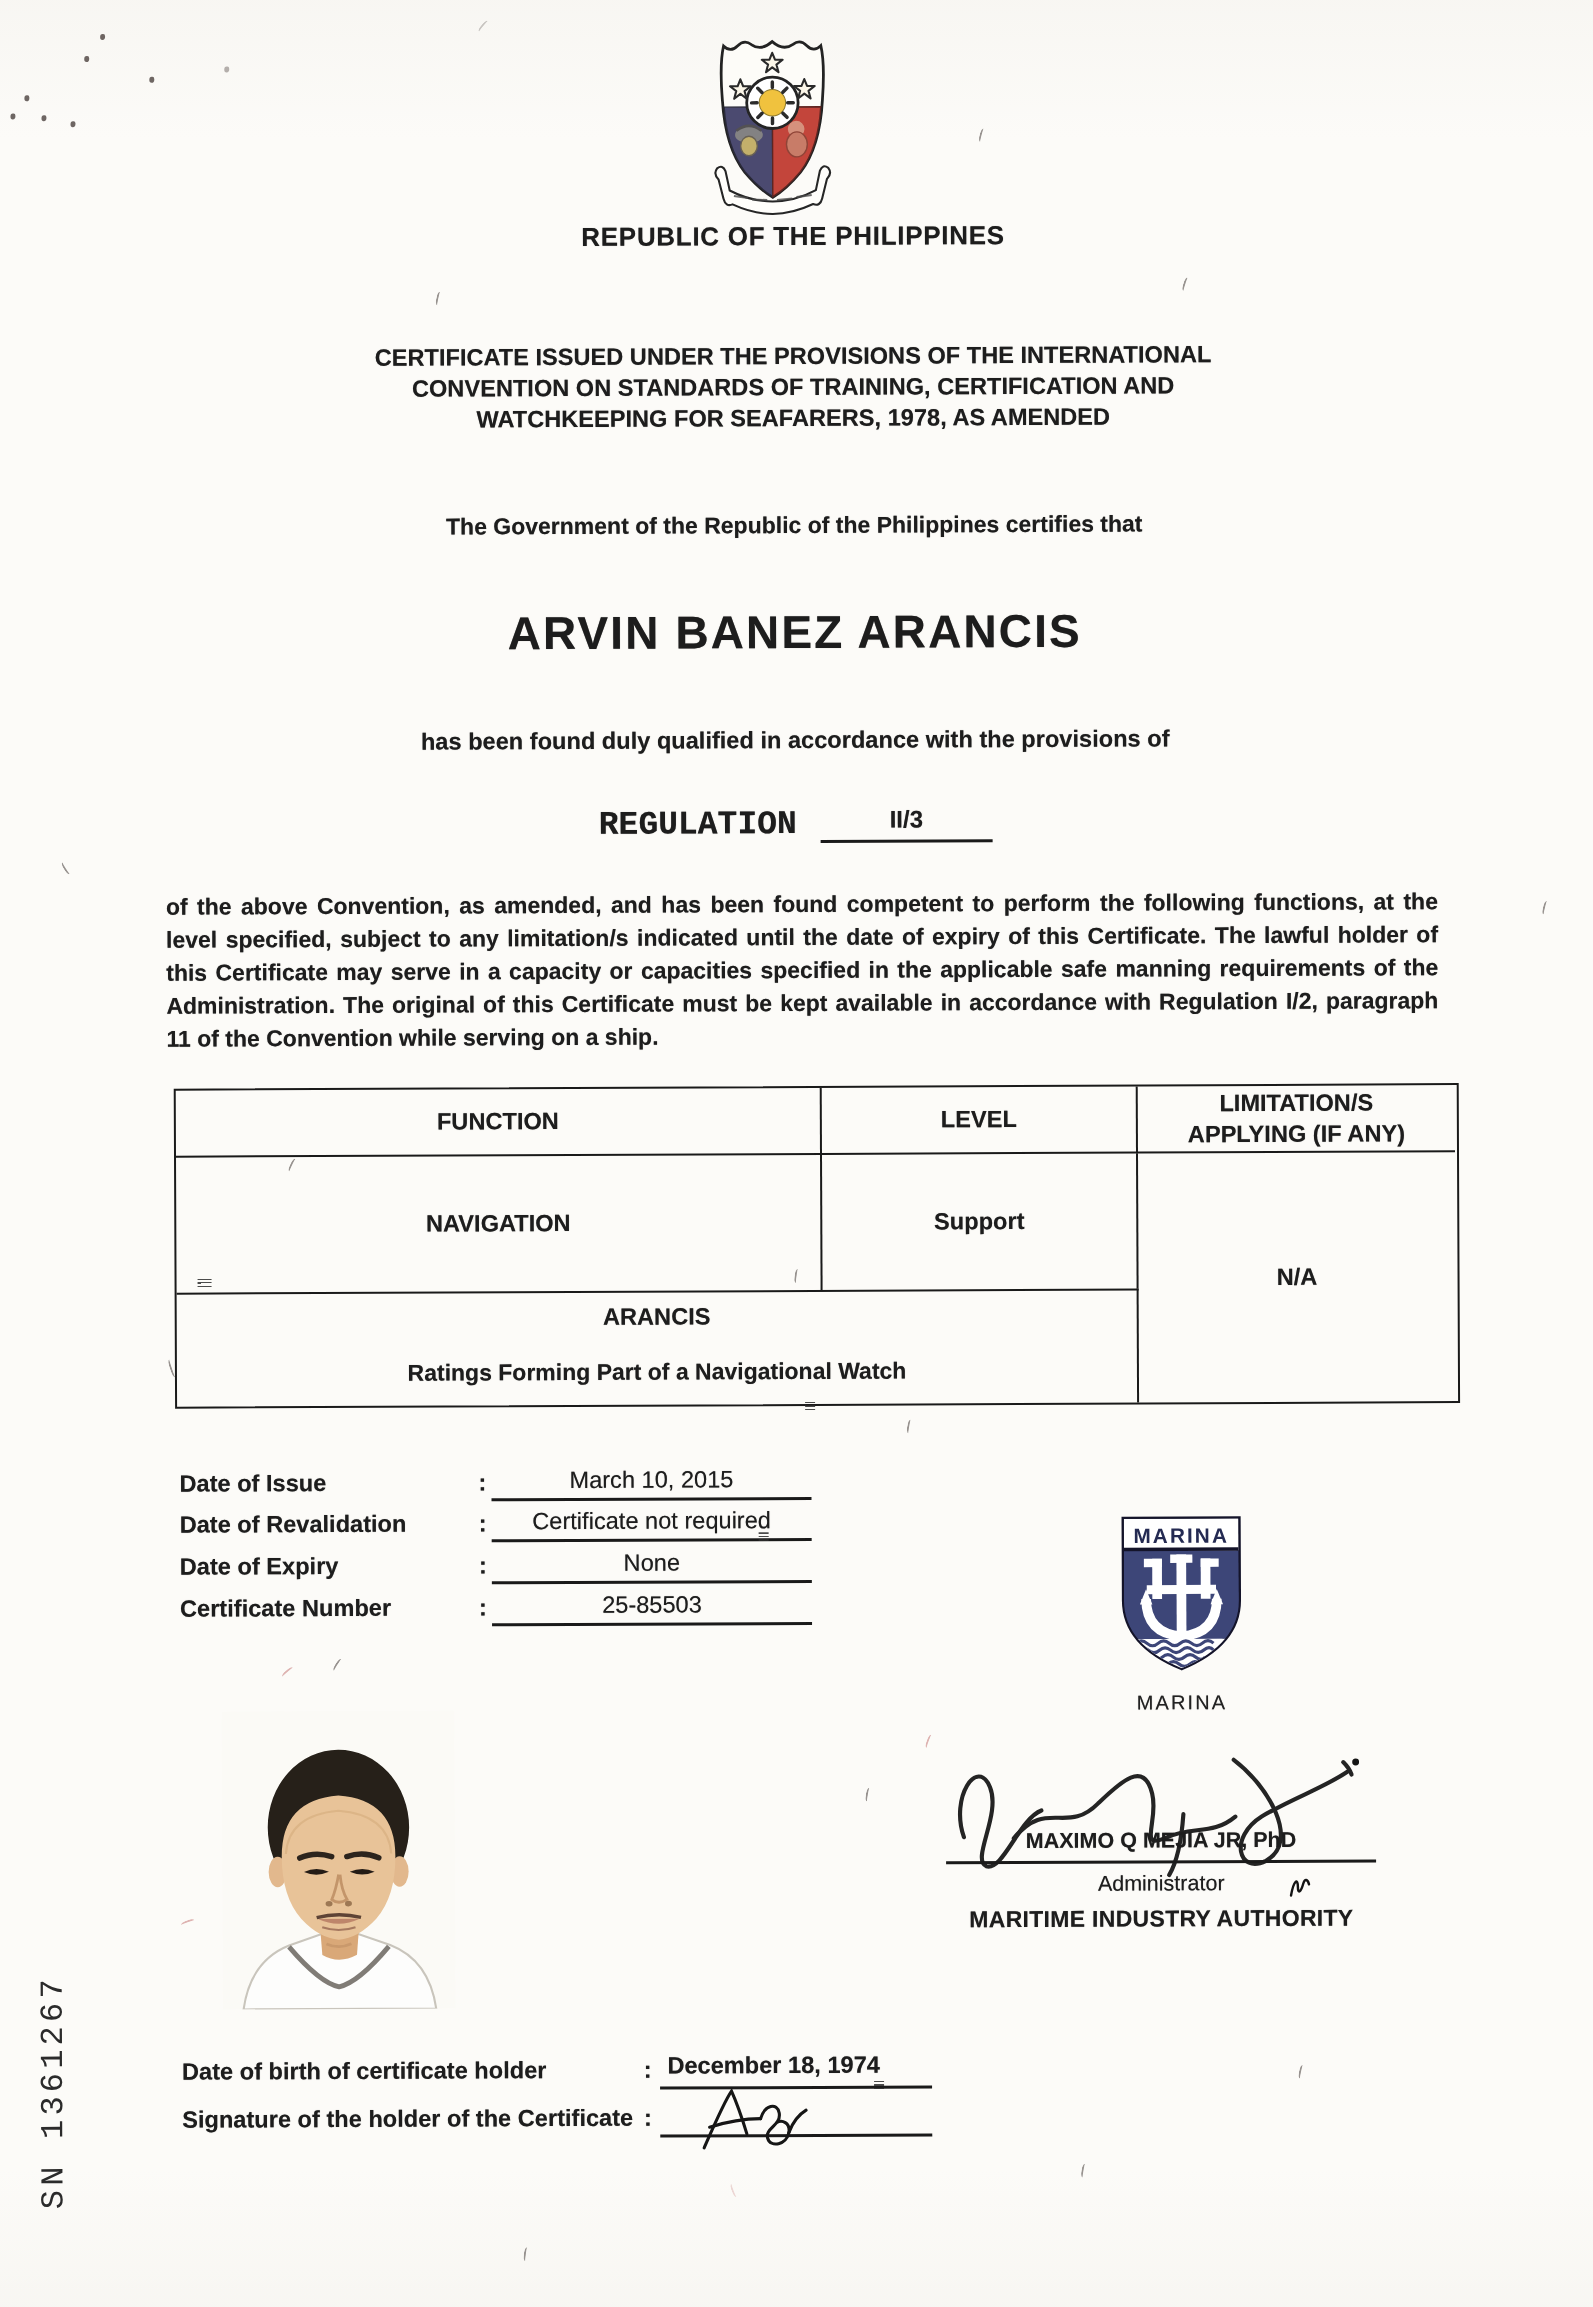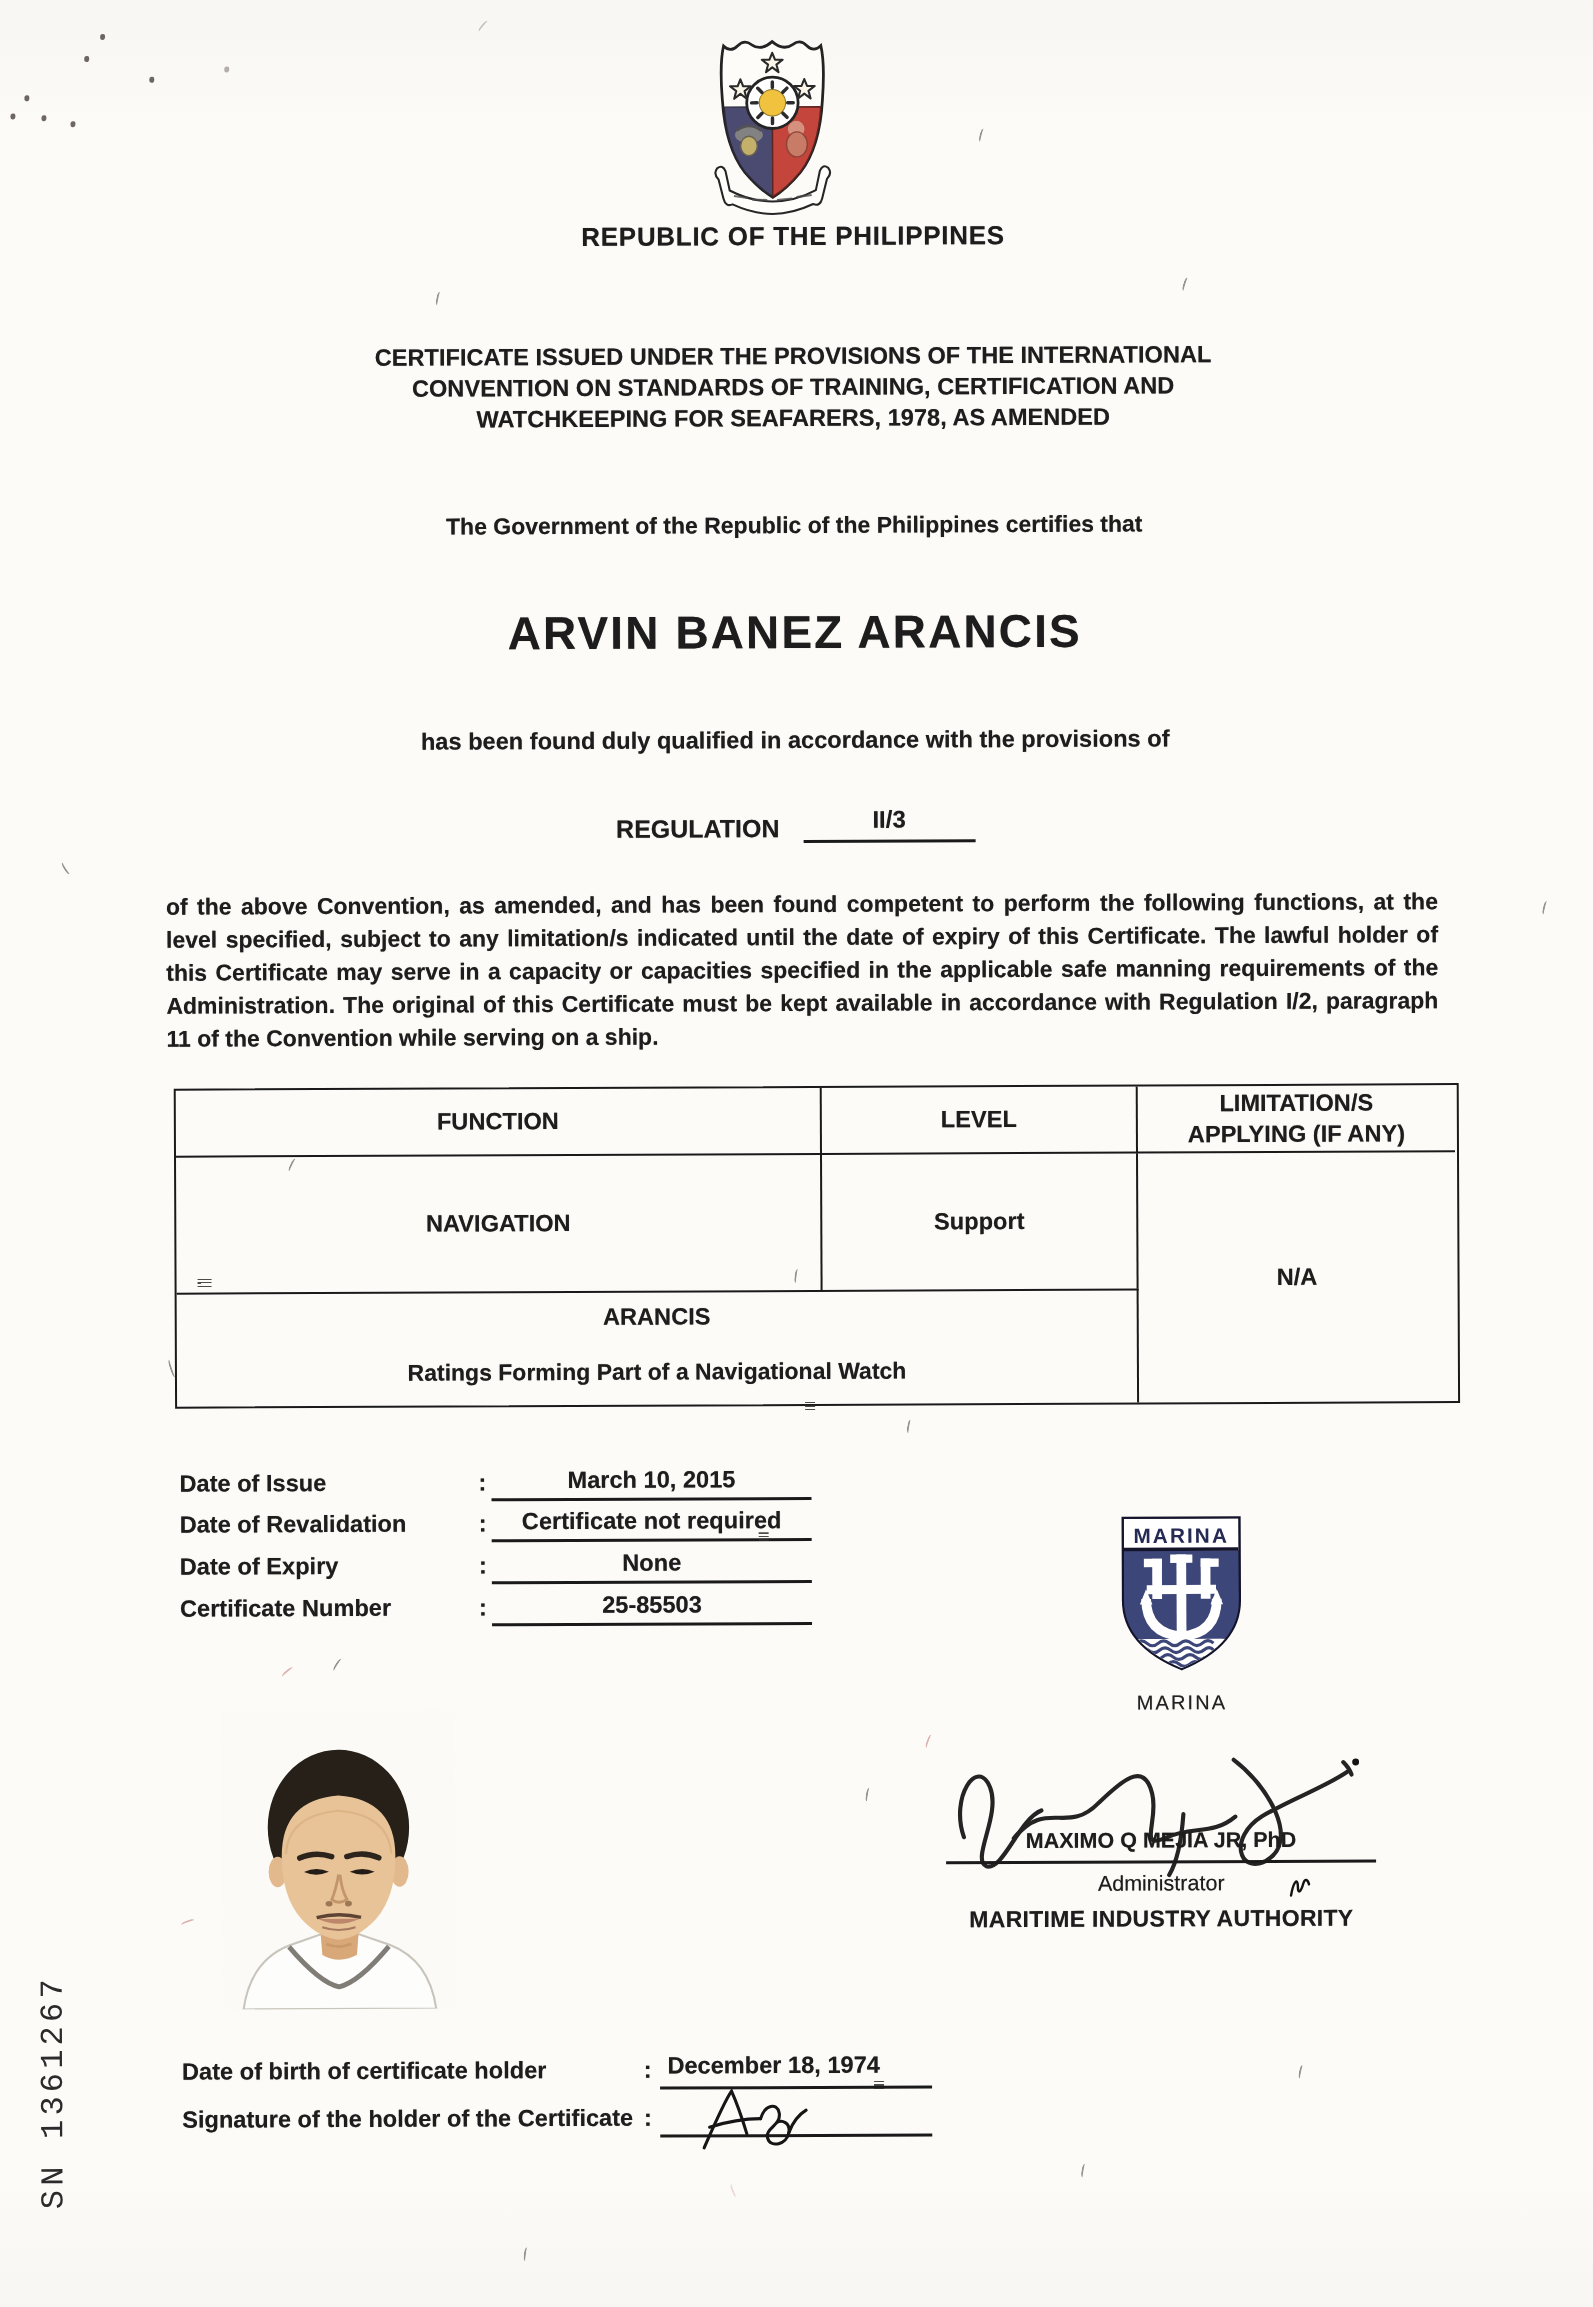"REGULATION" .reg-label { font-family: none -> Liberation Mono, monospace; font-size: 25px -> 33px }
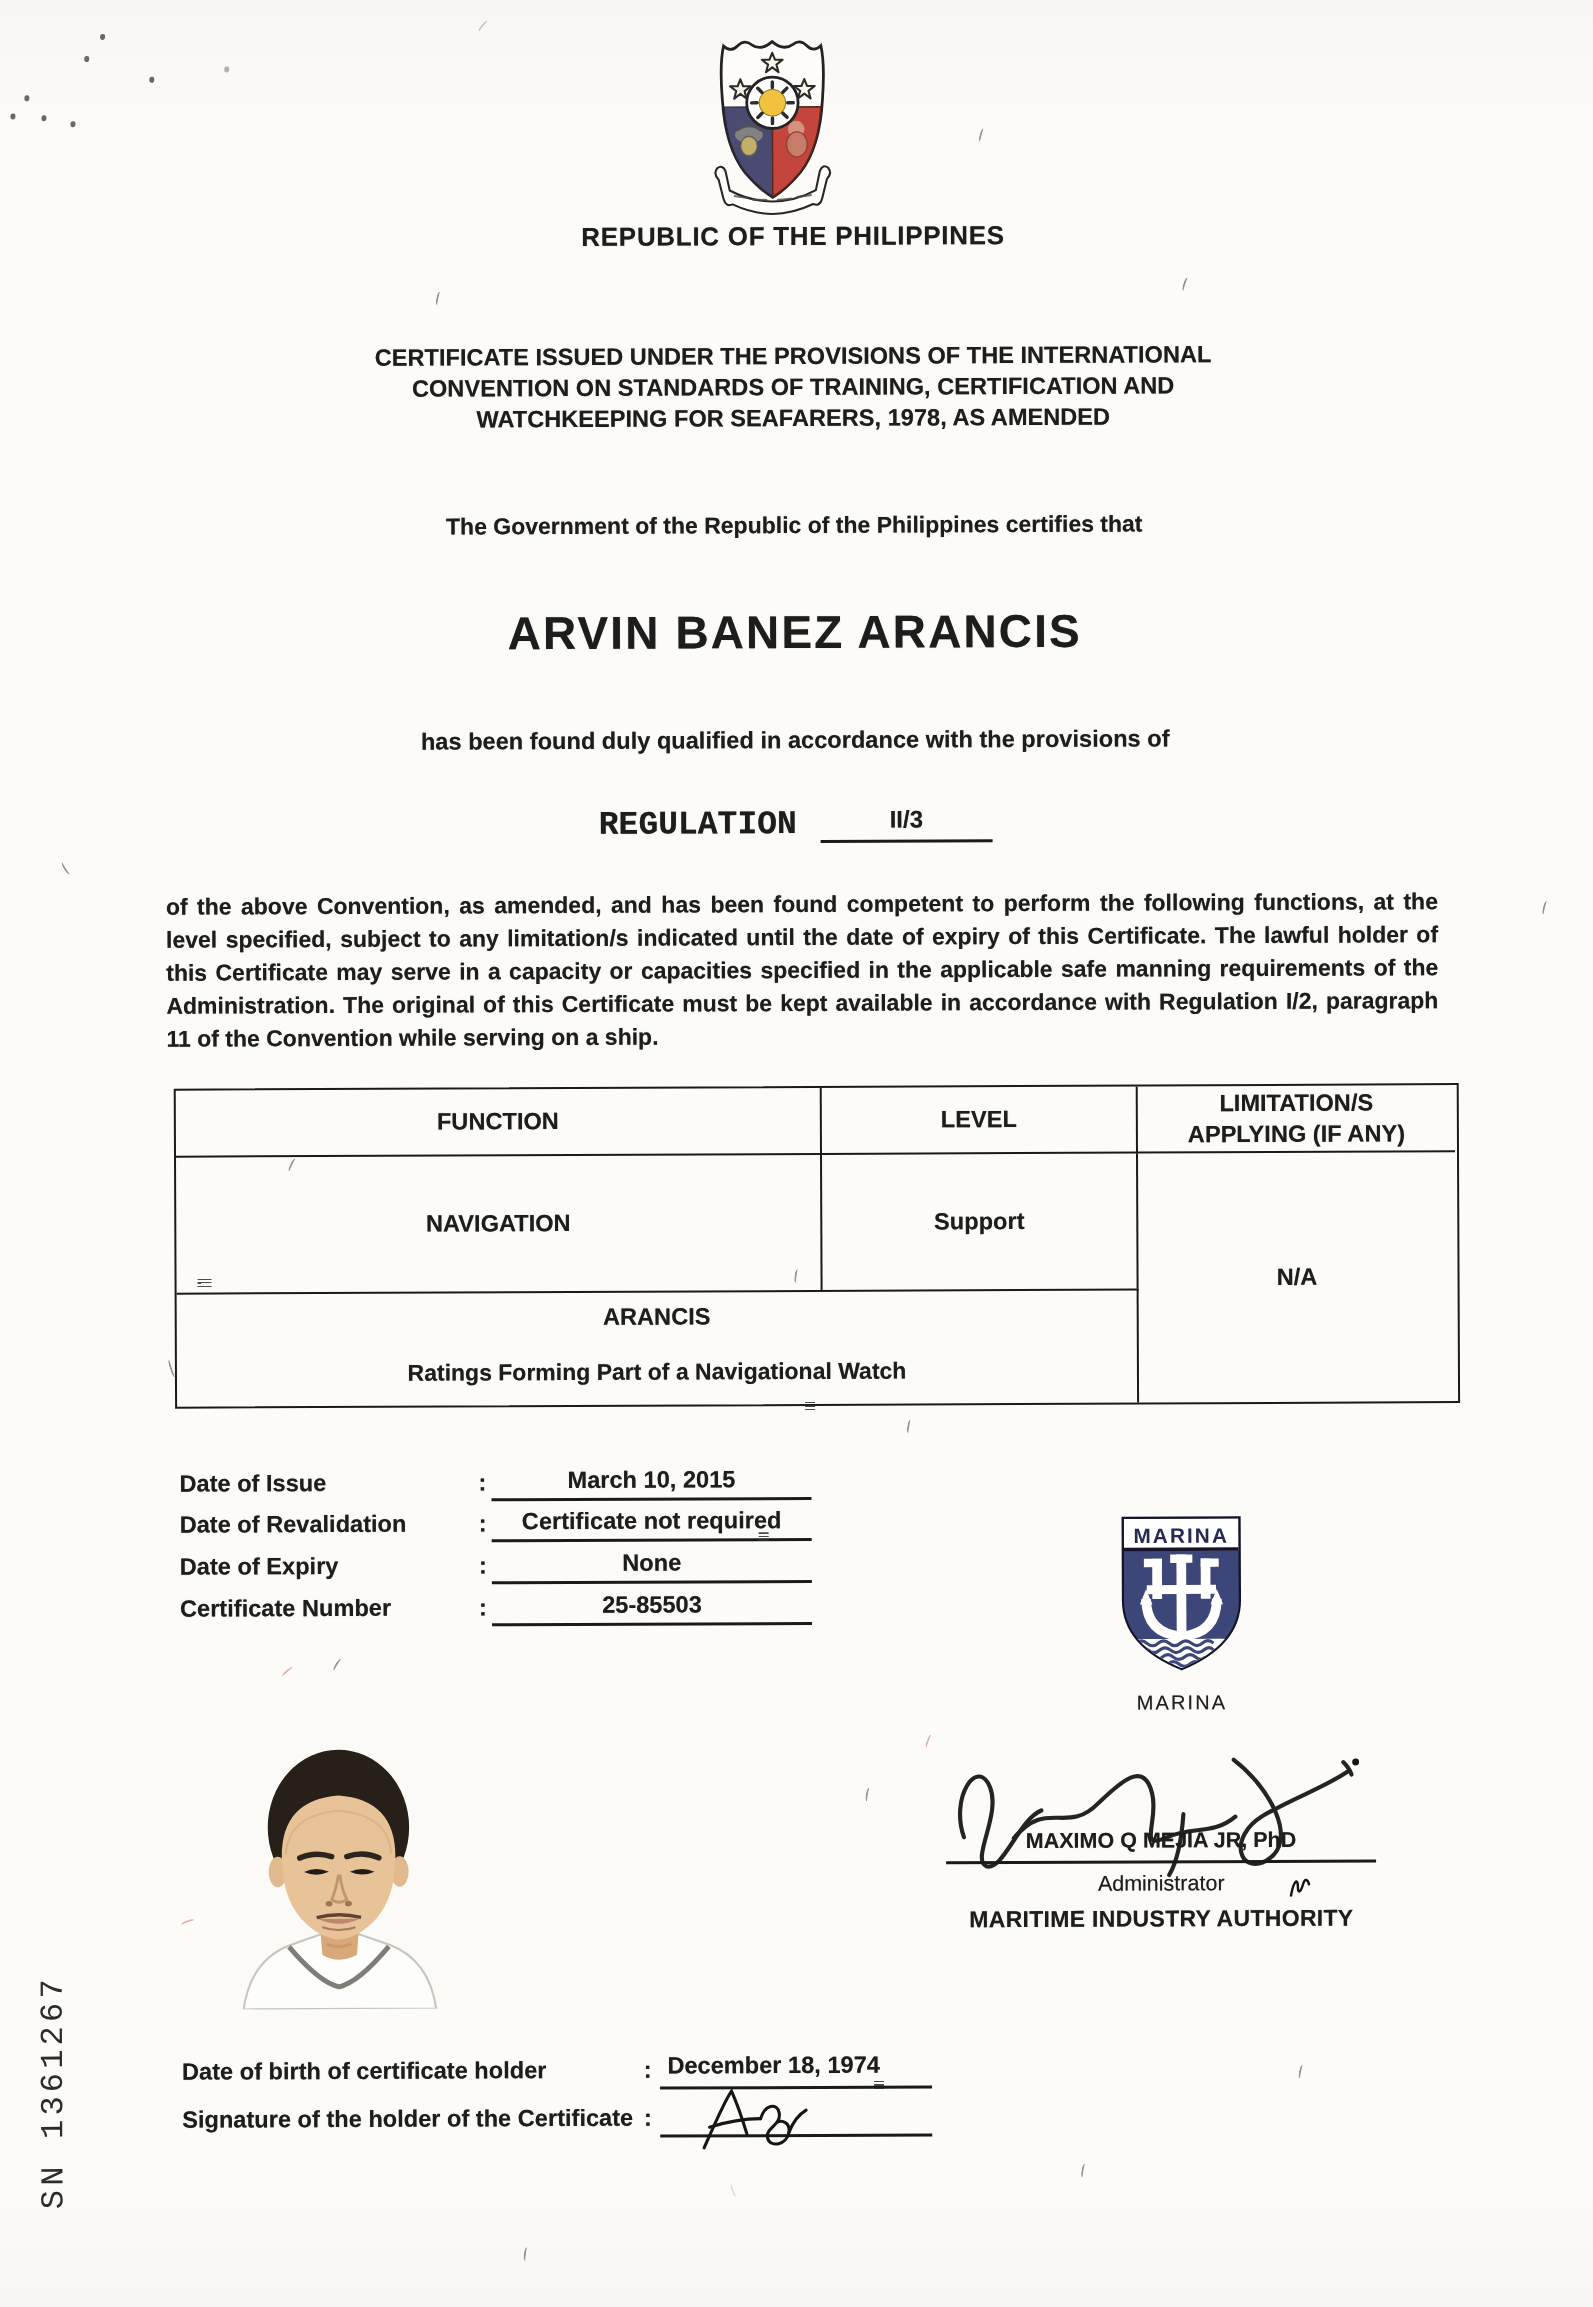"March 10, 2015" .detail-value { font-weight: 700 -> 400 }
